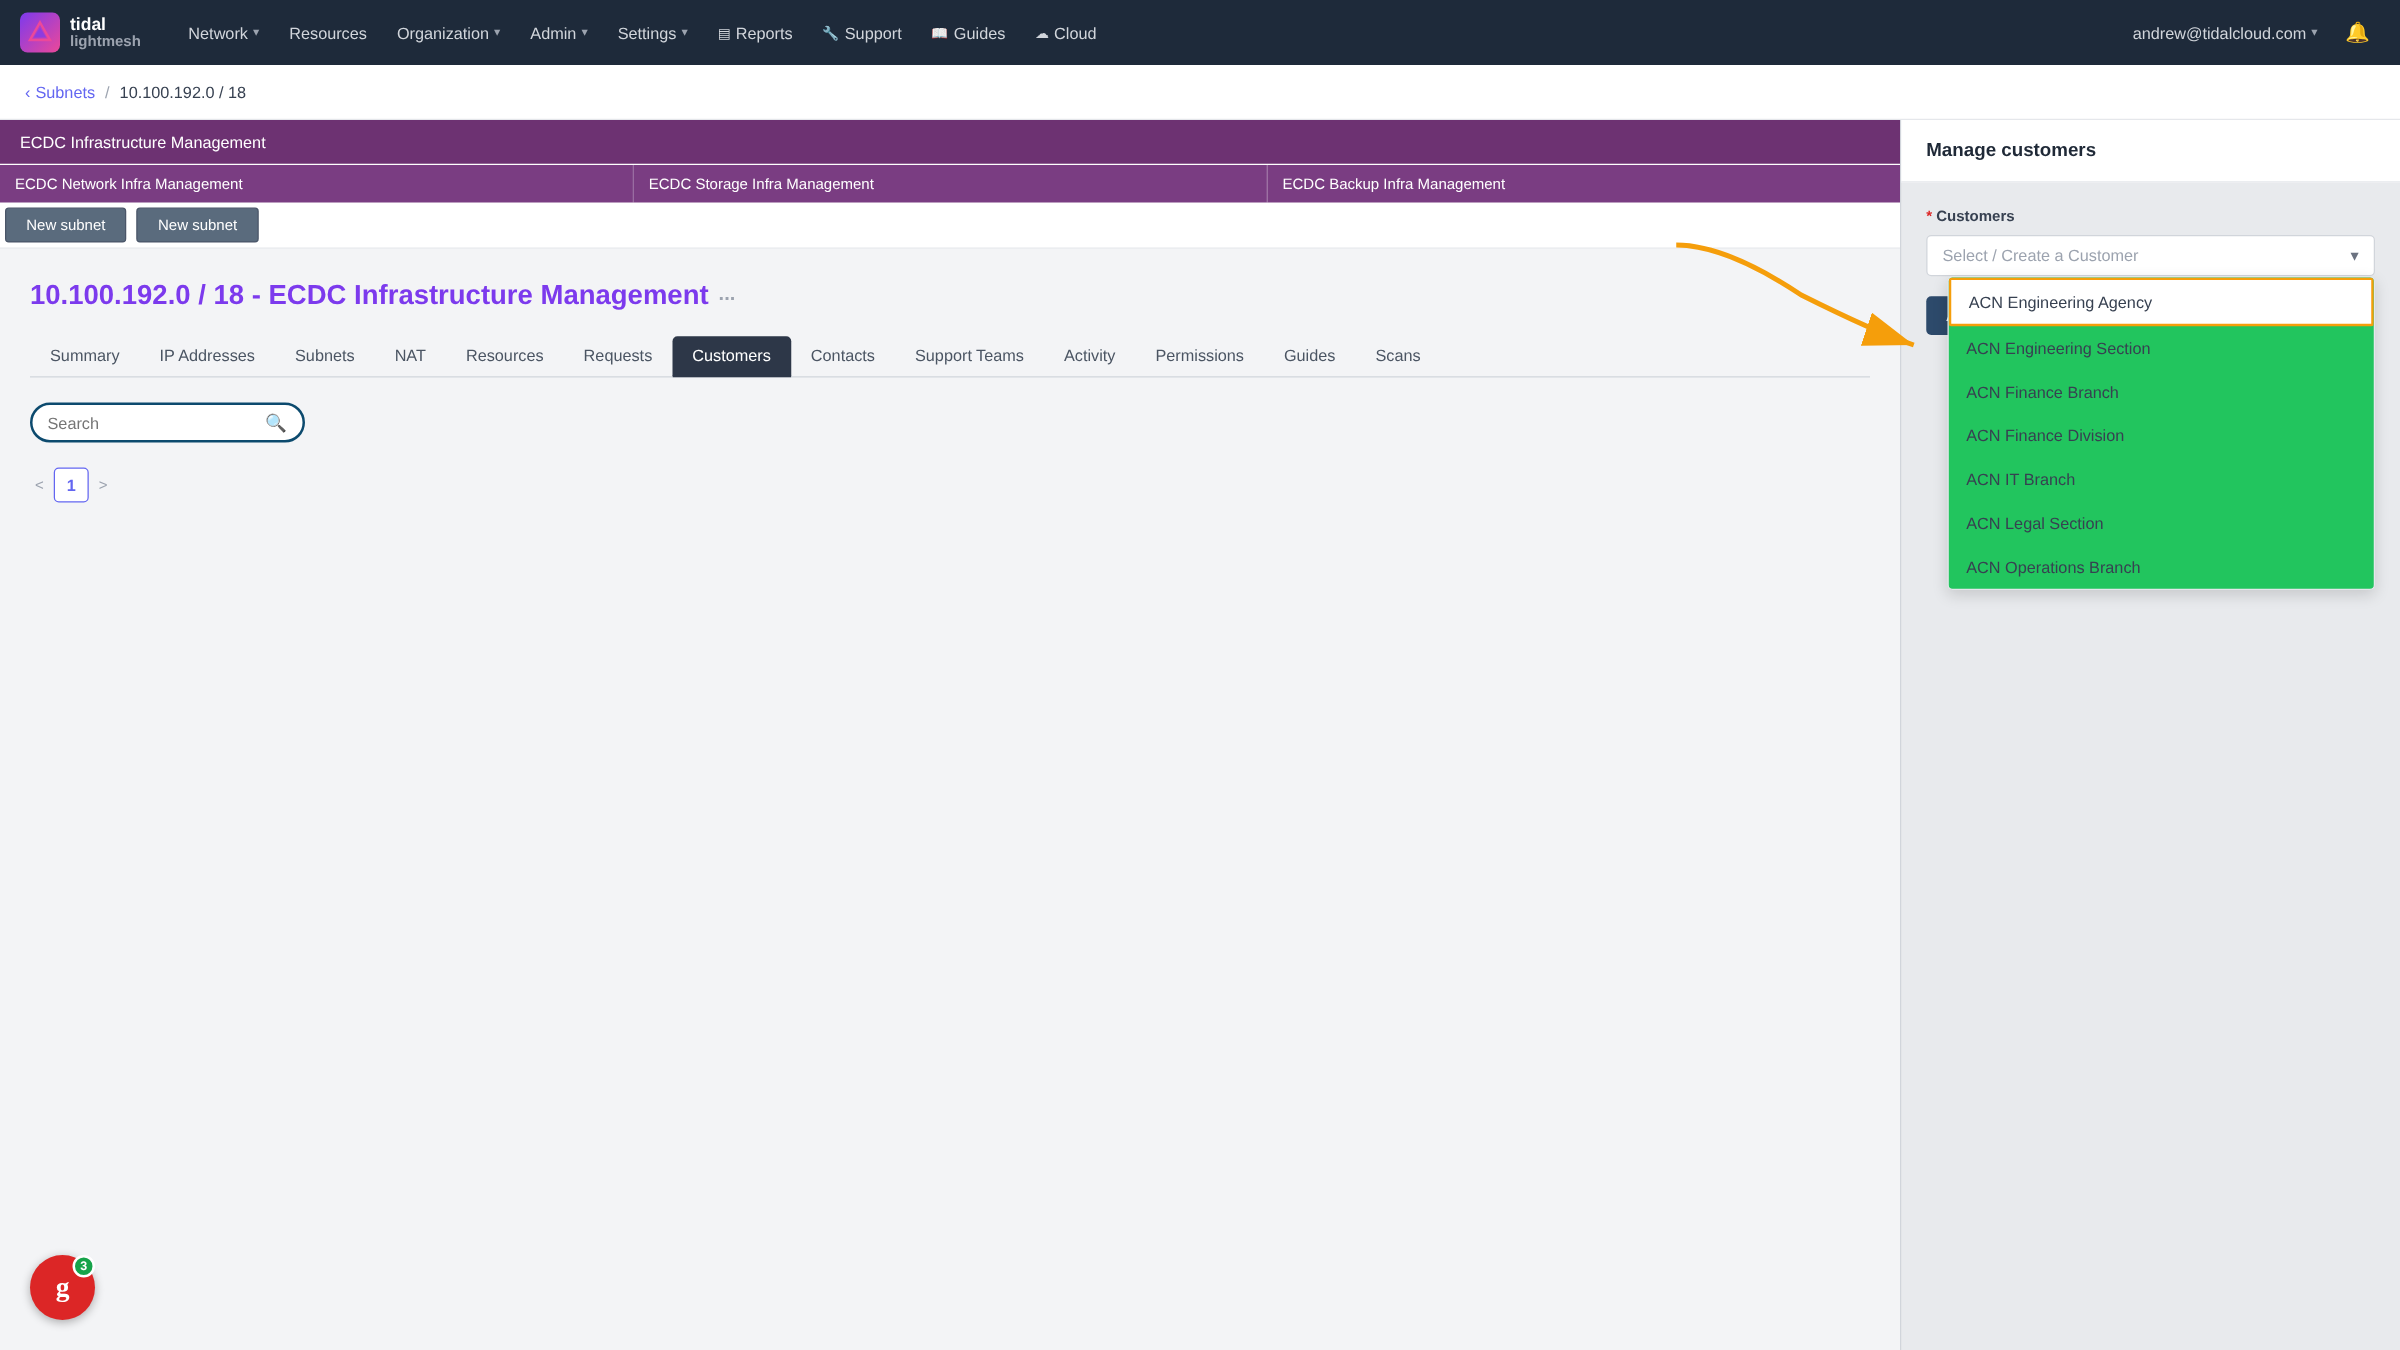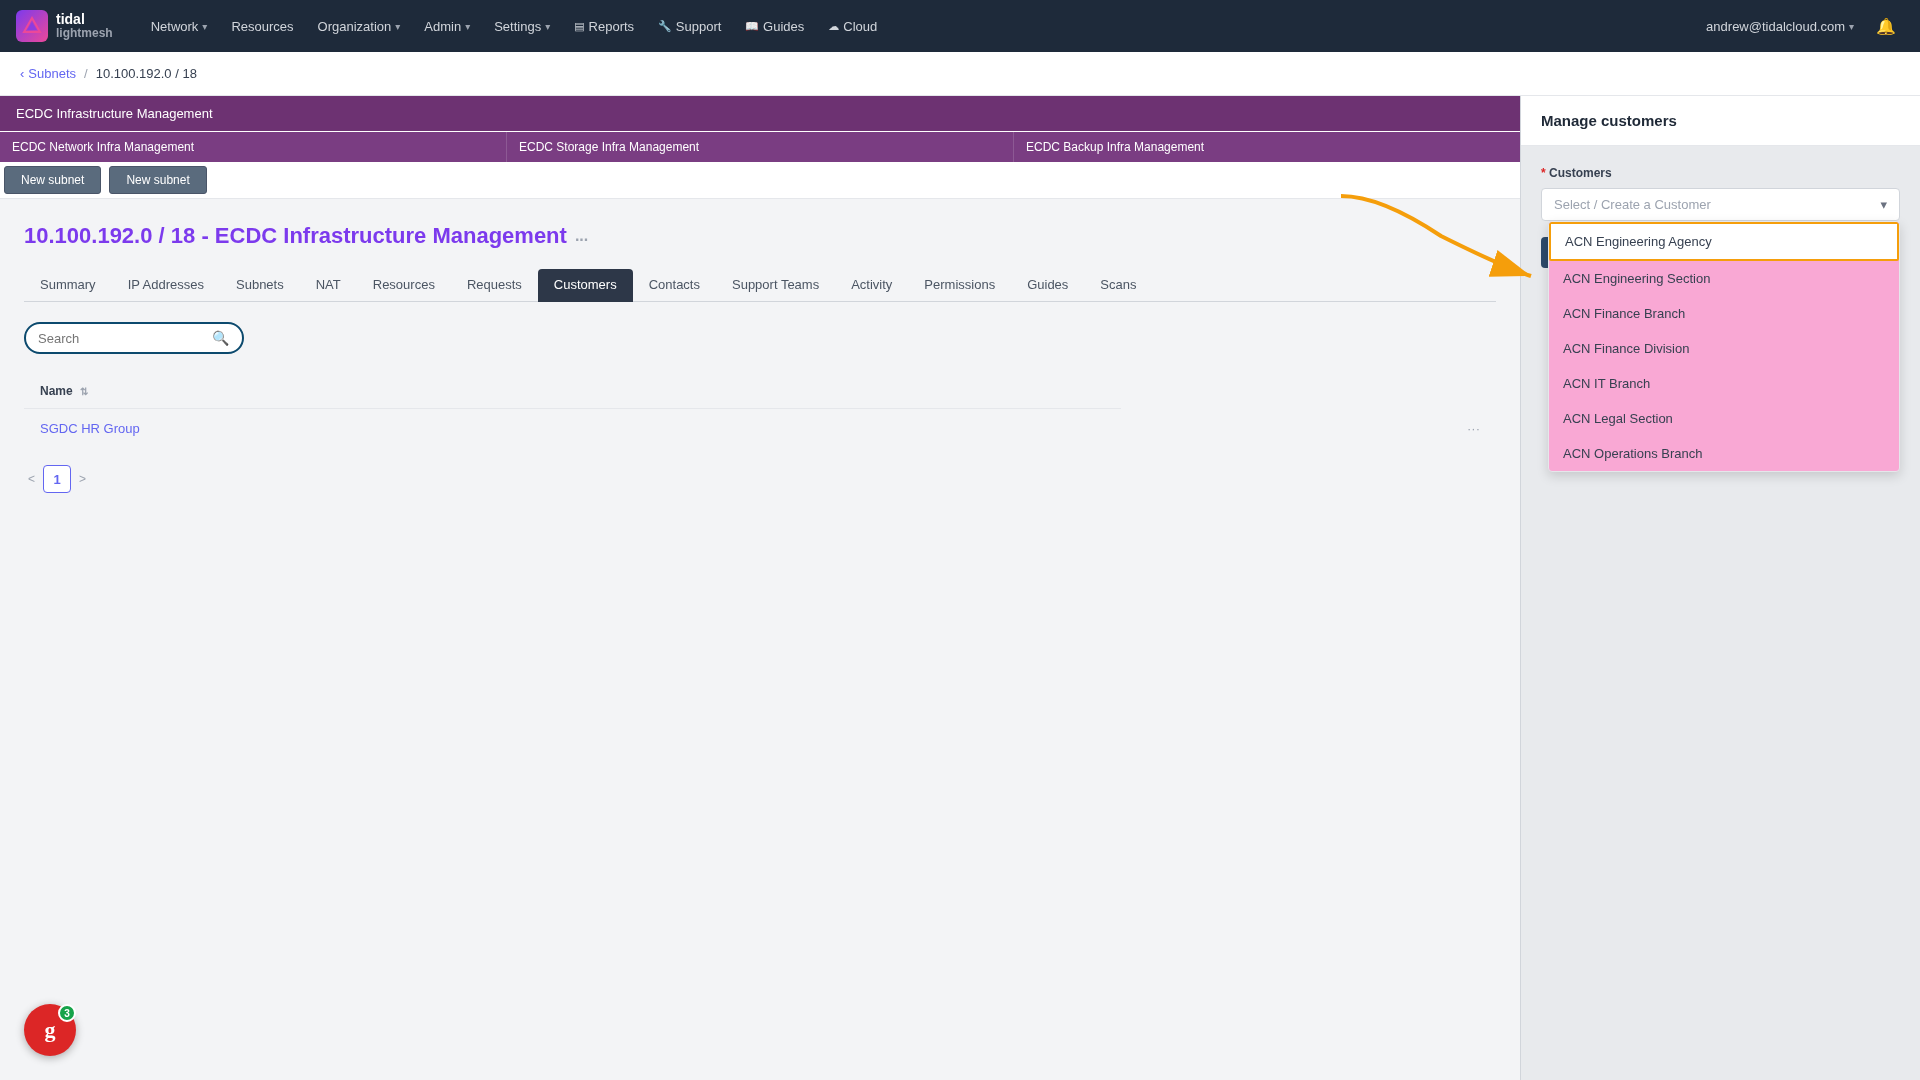"ACN Engineering Agency" .dropdown-list { background: #f9a8d4 -> #22c55e; left: 7px -> 17px }
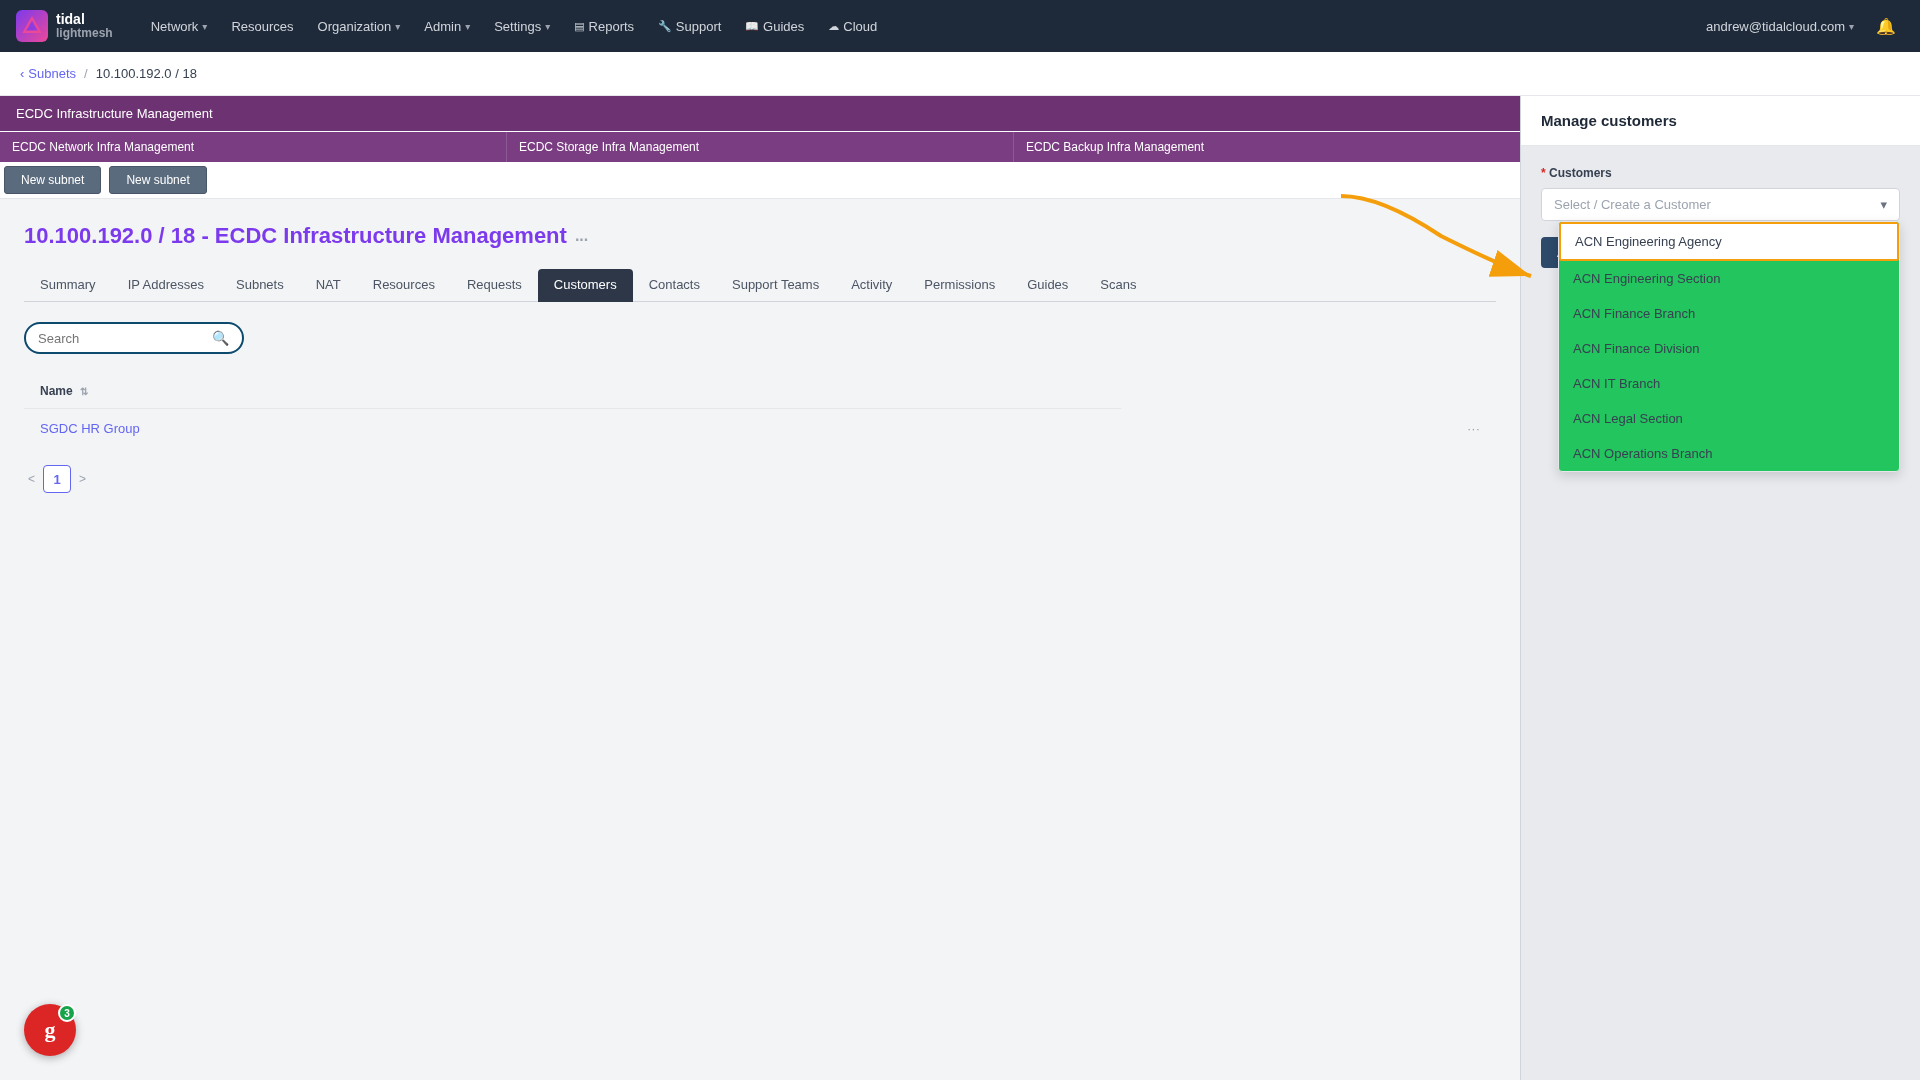"Name ⇅" table.data-table { html: <table> <thead> <tr> <th> <span>Name</span> <span>⇅</span> </th> </tr> </thead> <tbody> <tr> <td> <a>SGDC HR Group</a> </td> <td> <span>···</span> </td> </tr> </tbody> </table> -> none }
